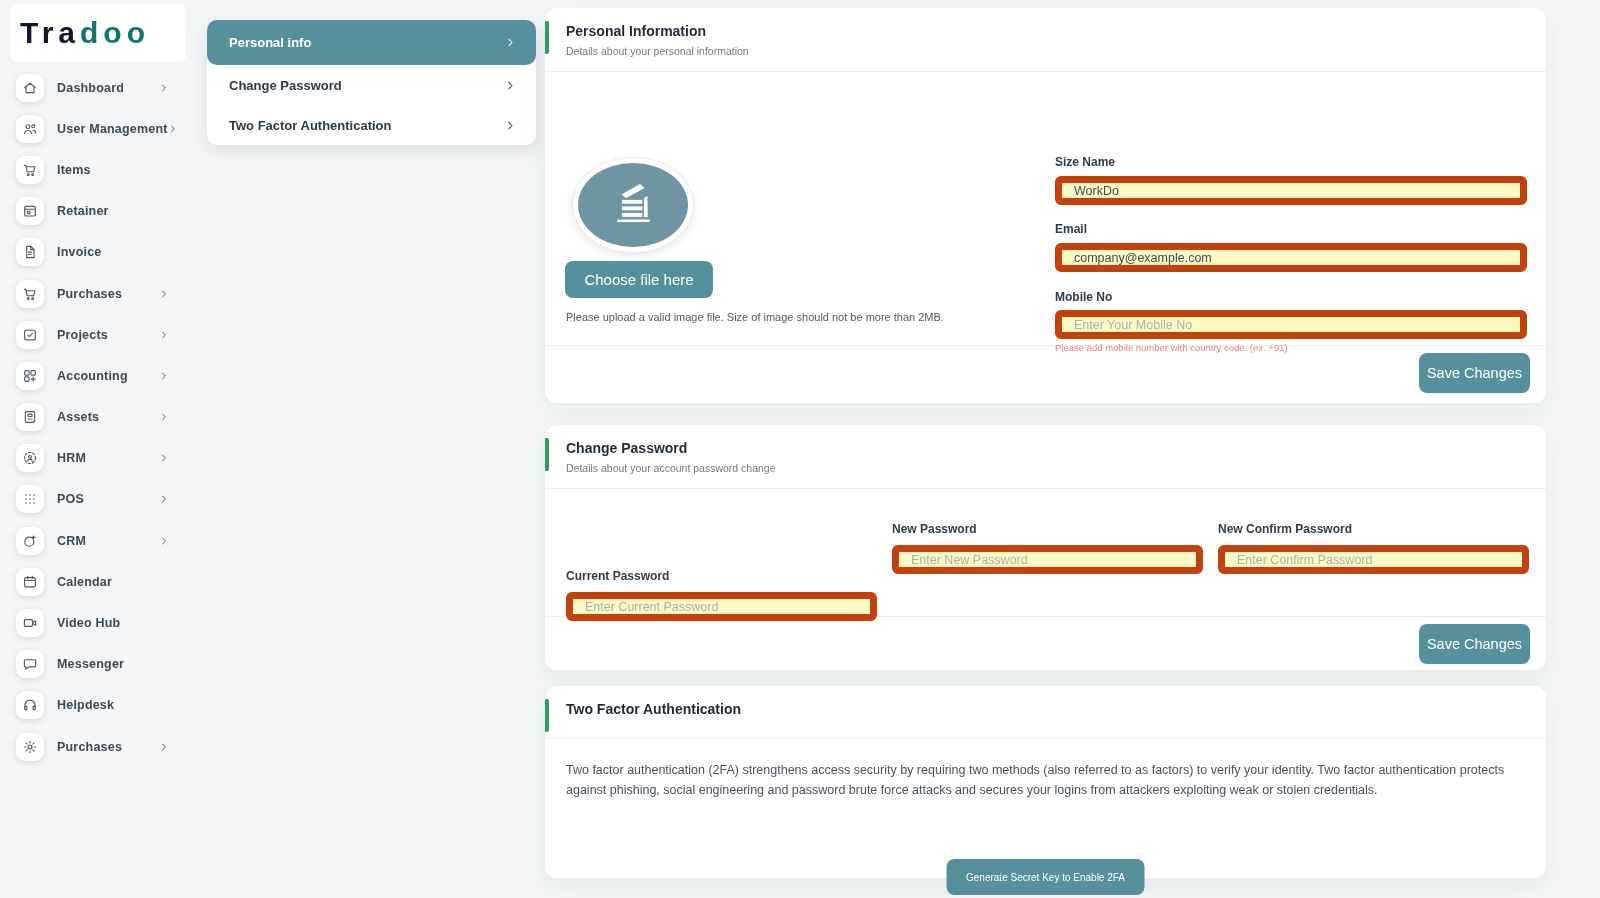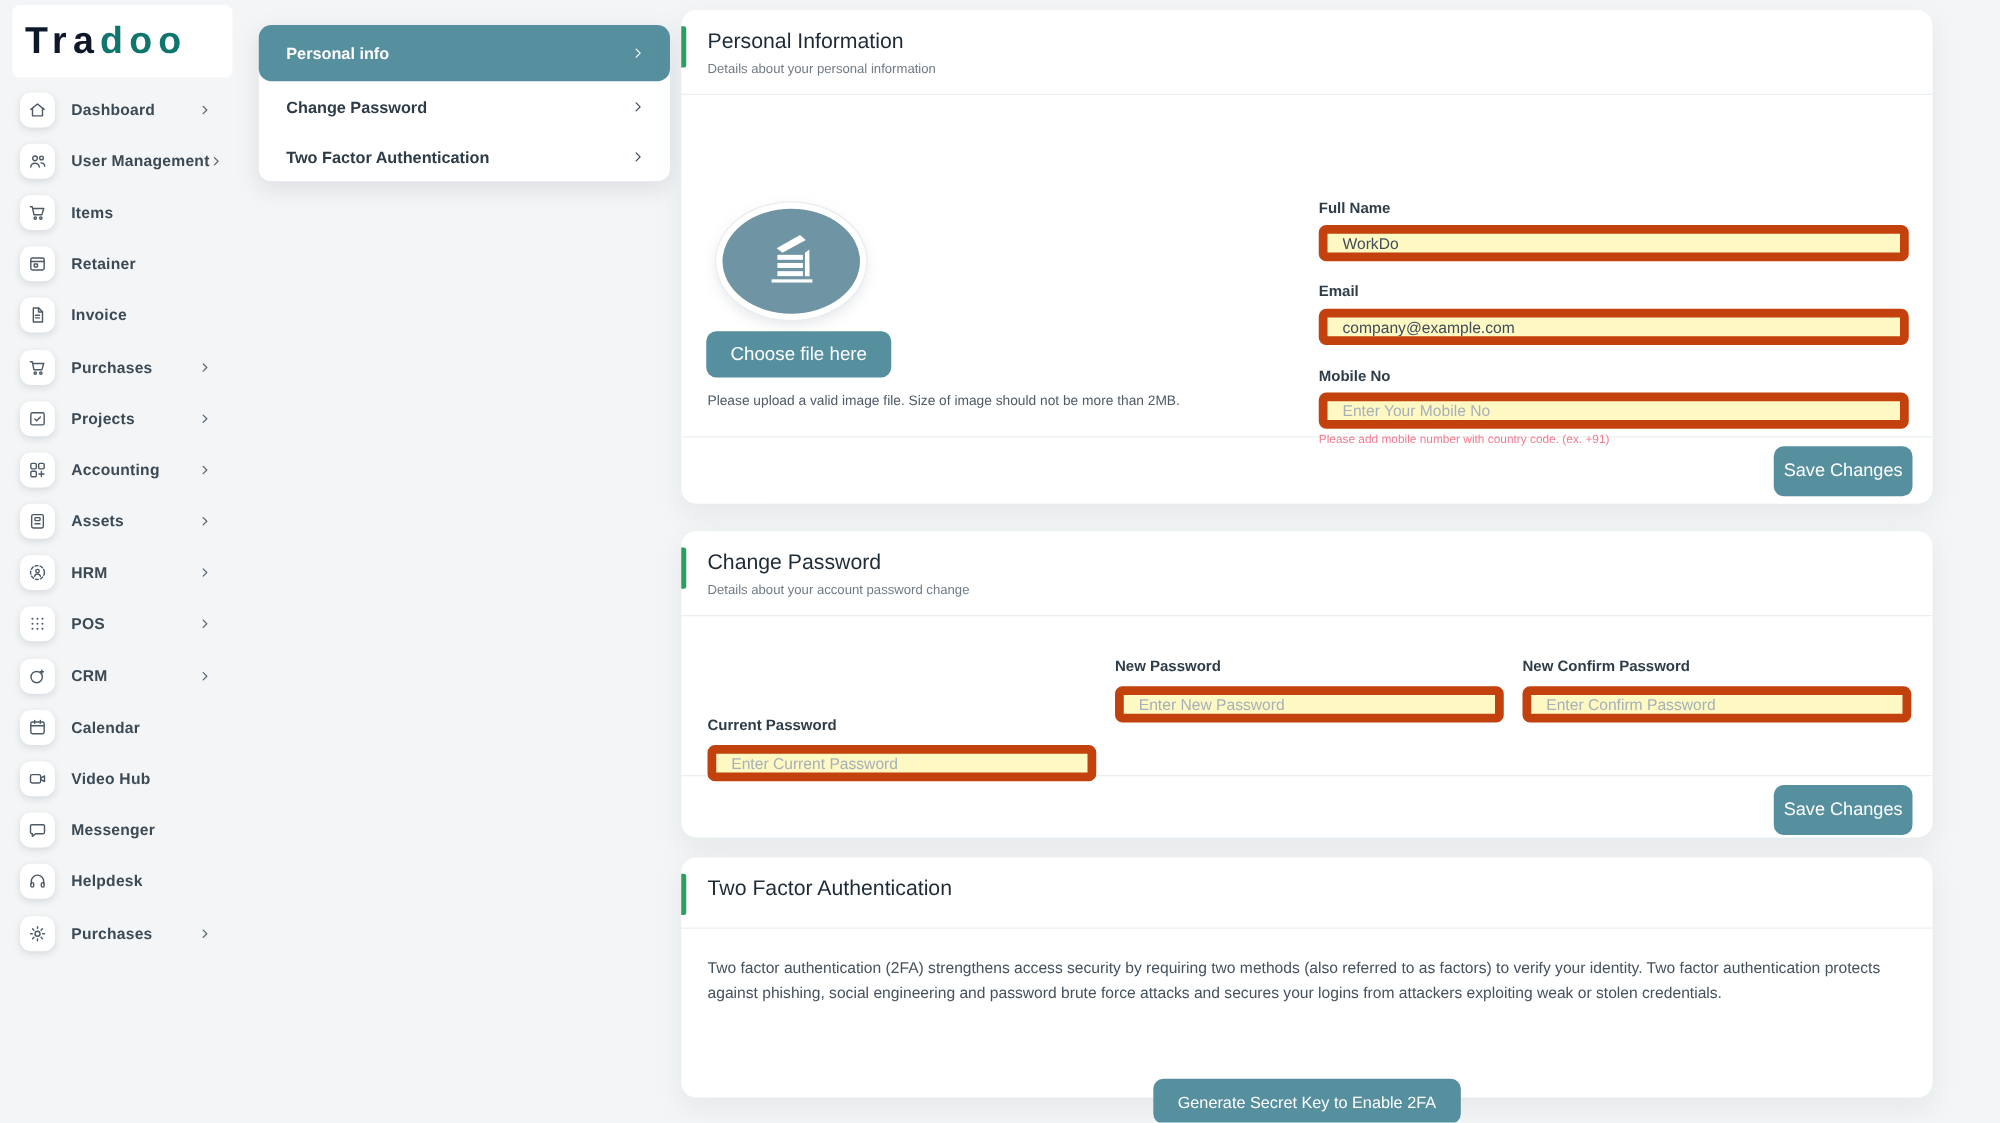"Personal Information" .card-title { font-size: 17px -> 14px; font-weight: 400 -> 700 }
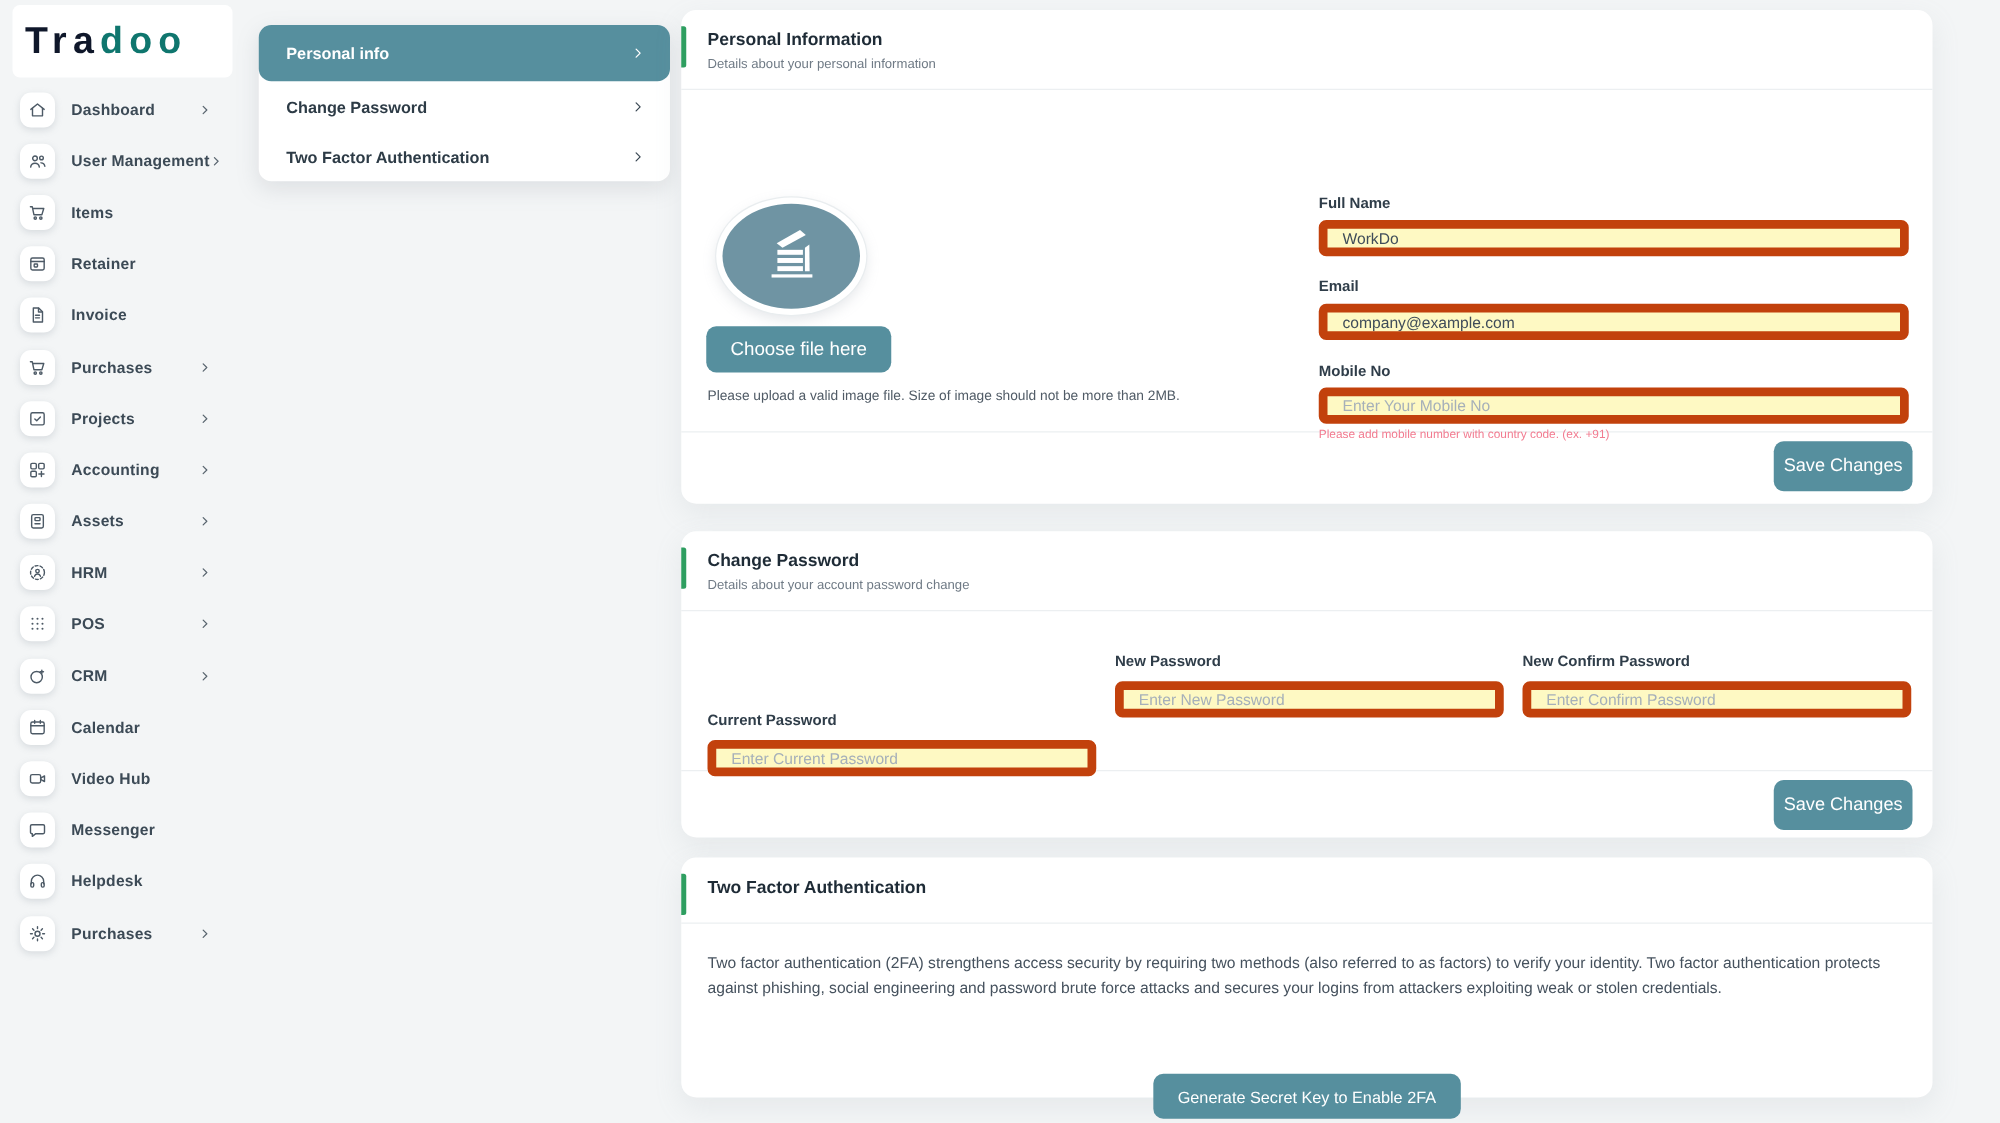"Full Name" label.field-label { text: Full -> Size }
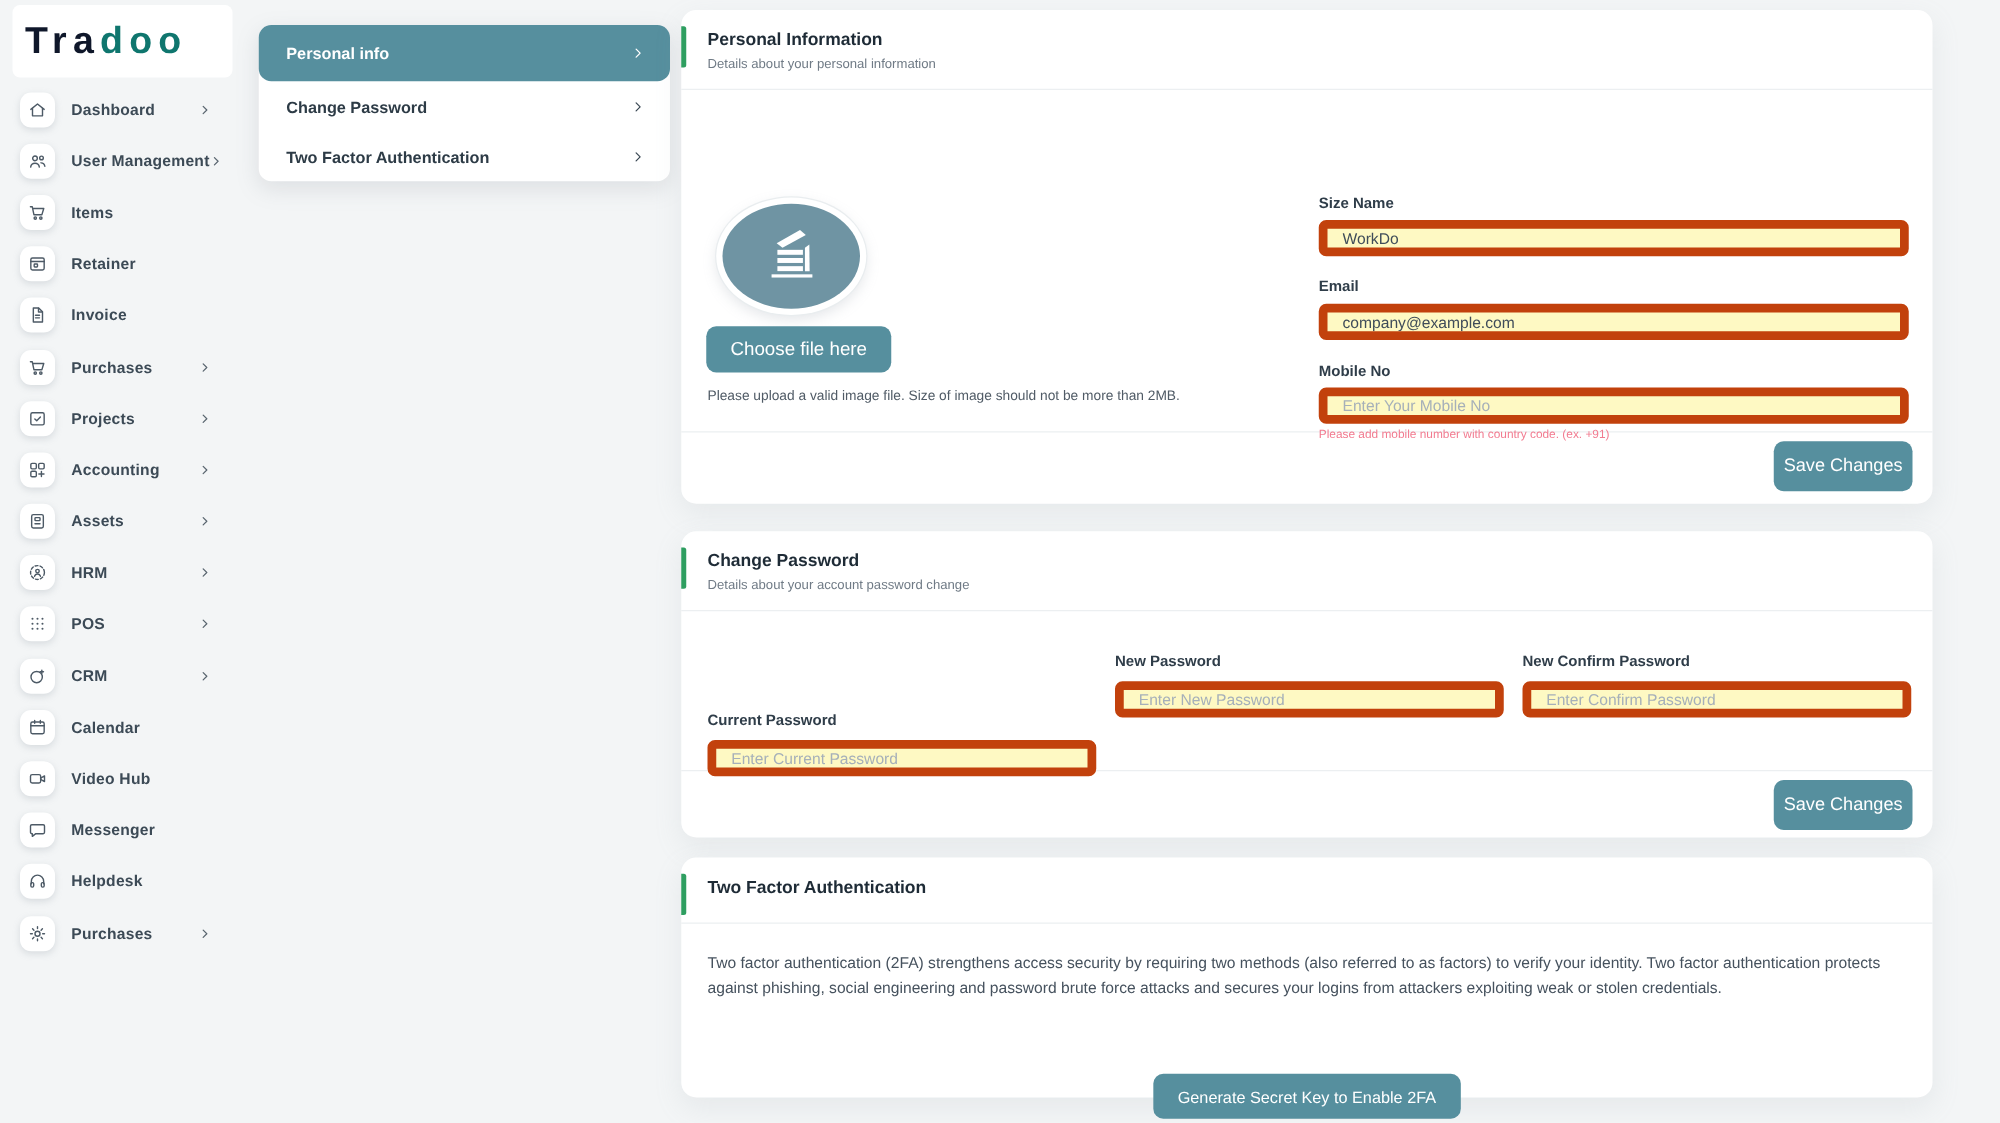"Generate Secret Key to Enable" .tf-btn { font-size: 13px -> 10px }
